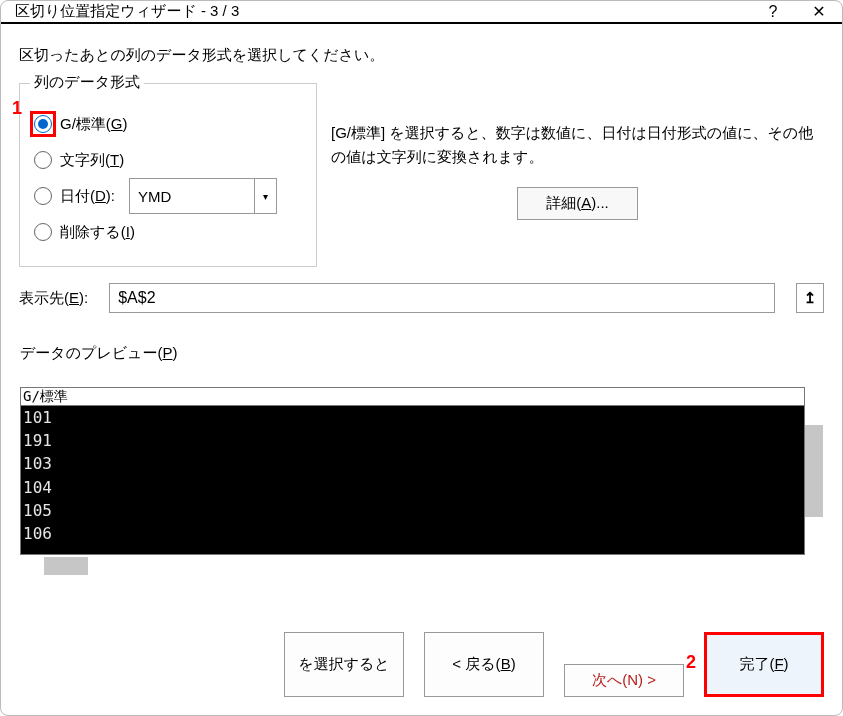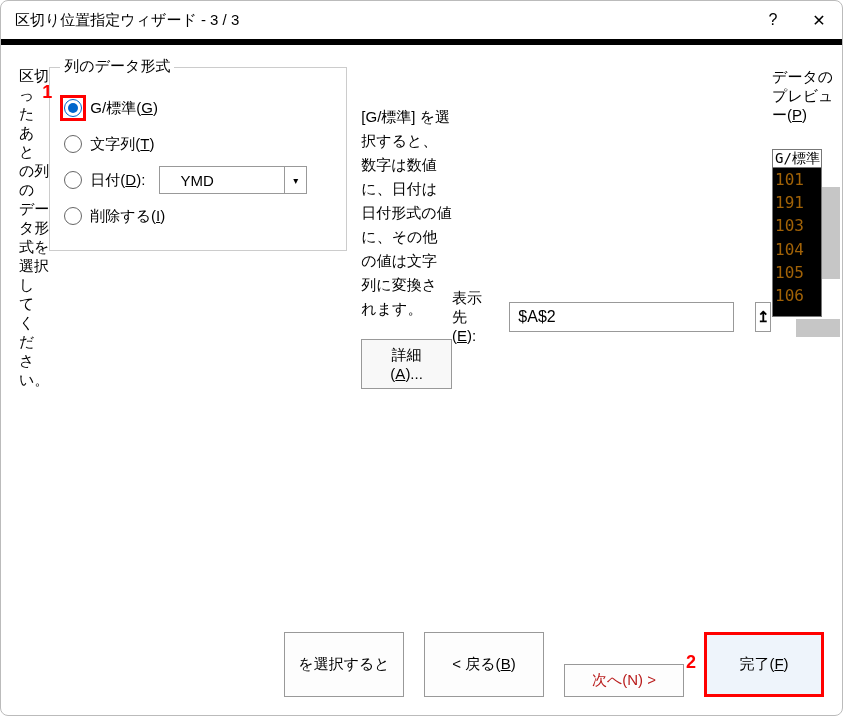"区切り位置指定ウィザード - 3 / 3" .titlebar { border-bottom: 6px solid #000000 -> 2px solid #000000; height: 44px -> 23px }
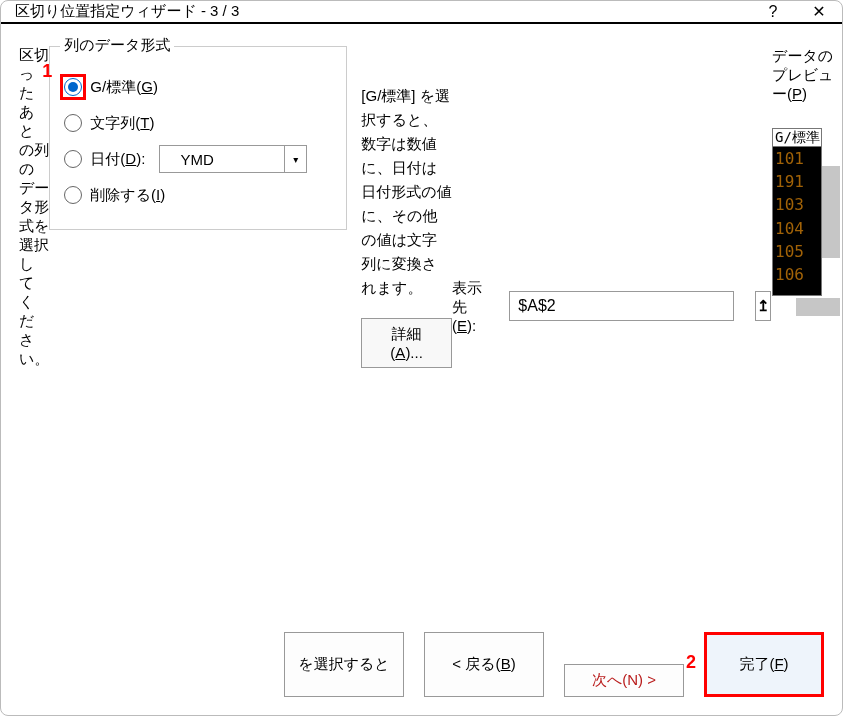"区切ったあとの列のデータ形式を選択してください。" .content { flex-direction: row -> column }
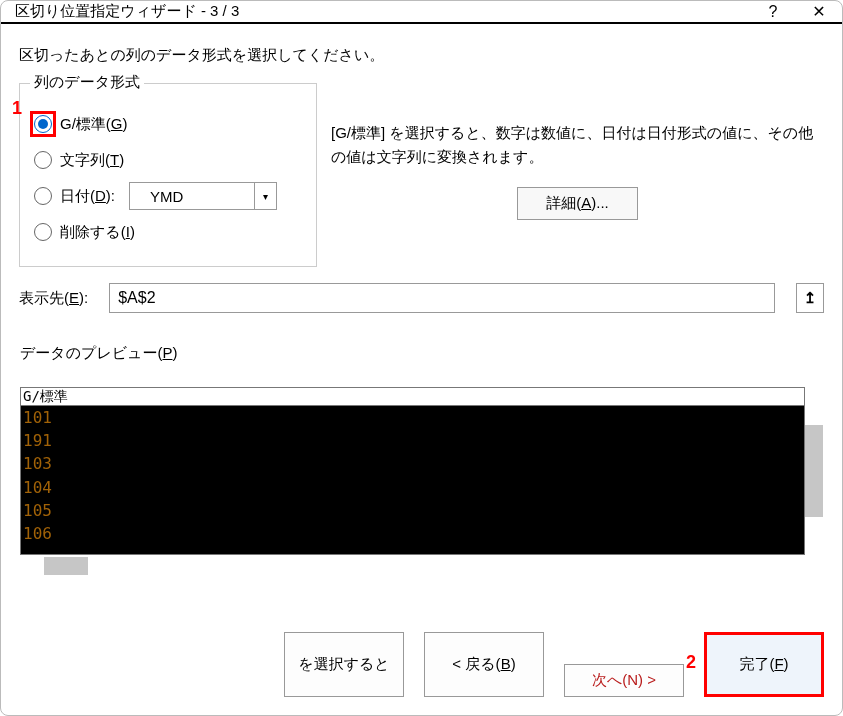"YMD" .date-select { height: 28px -> 36px; padding: 0 20px -> 0 8px }
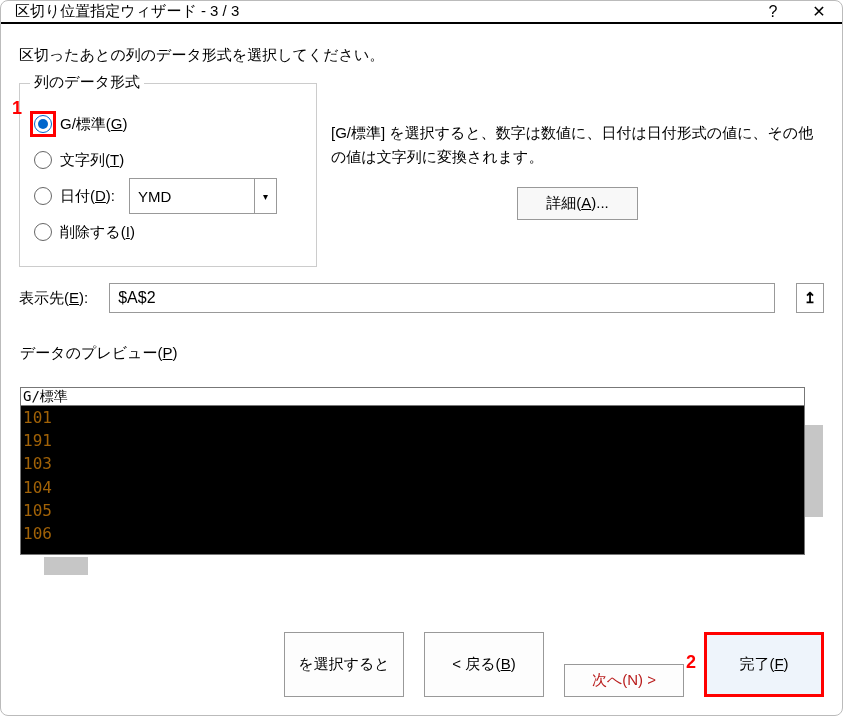"101" .preview-body { color: #a16207 -> #e5e5e5 }
